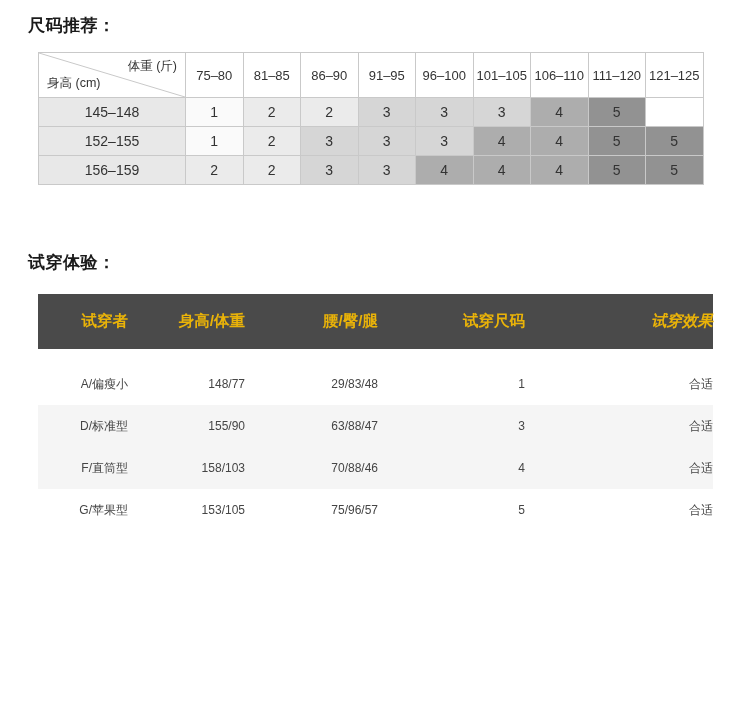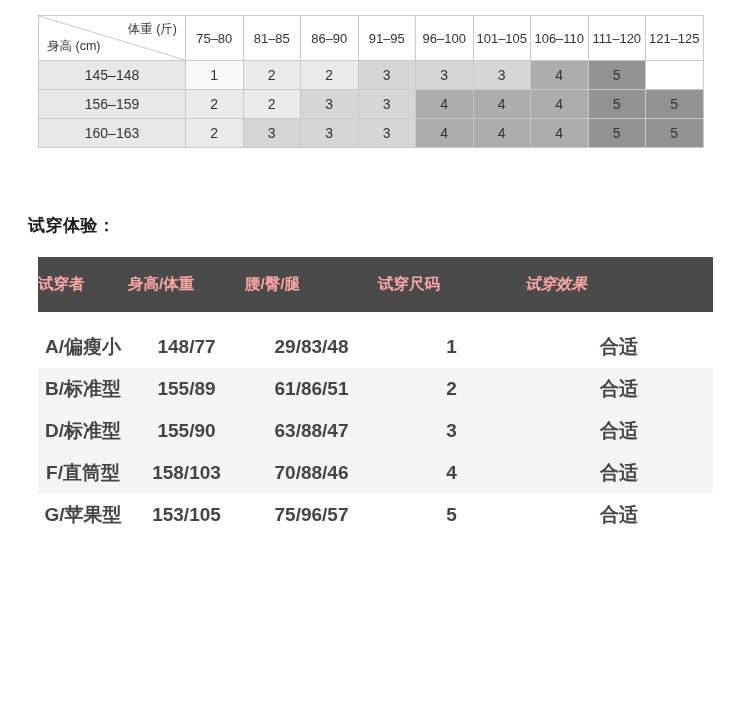"尺码推荐：" h2.sec-title { html: none -> <h2>尺码推荐：</h2> }
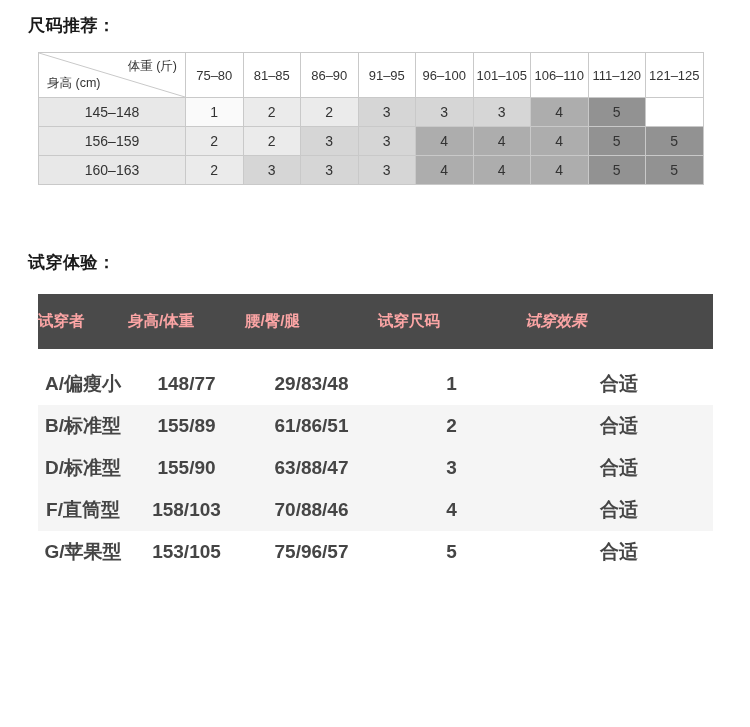"152–155" tr { html: none -> <tr> <td>152–155</td> <td>1</td> <td>2</td> <td>3</td> <td>3</td> <td>3</td> <td>4</td> <td>4</td> <td>5</td> <td>5</td> </tr> }
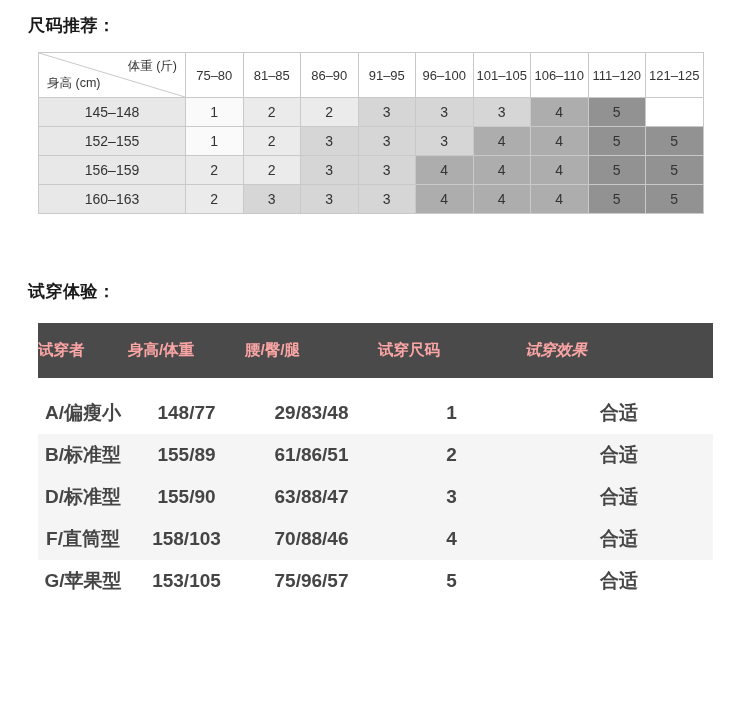"160–163" tr { html: <tr> <td>160–163</td> <td>2</td> <td>3</td> <td>3</td> <td>3</td> <td>4</td> <td>4</td> <td>4</td> <td>5</td> <td>5</td> </tr> -> none }
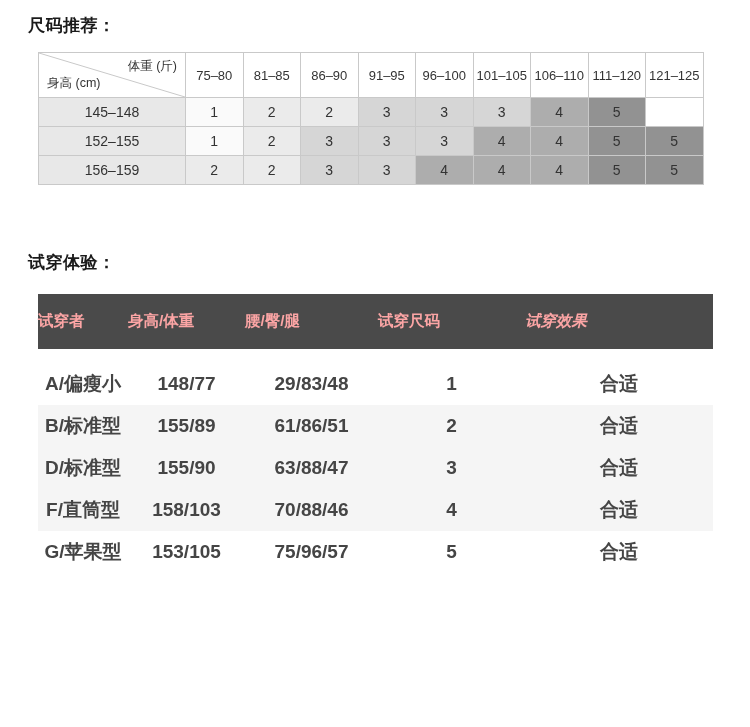"试穿者" .fit-table thead th { color: #fca5a5 -> #eab308; text-align: left -> right }
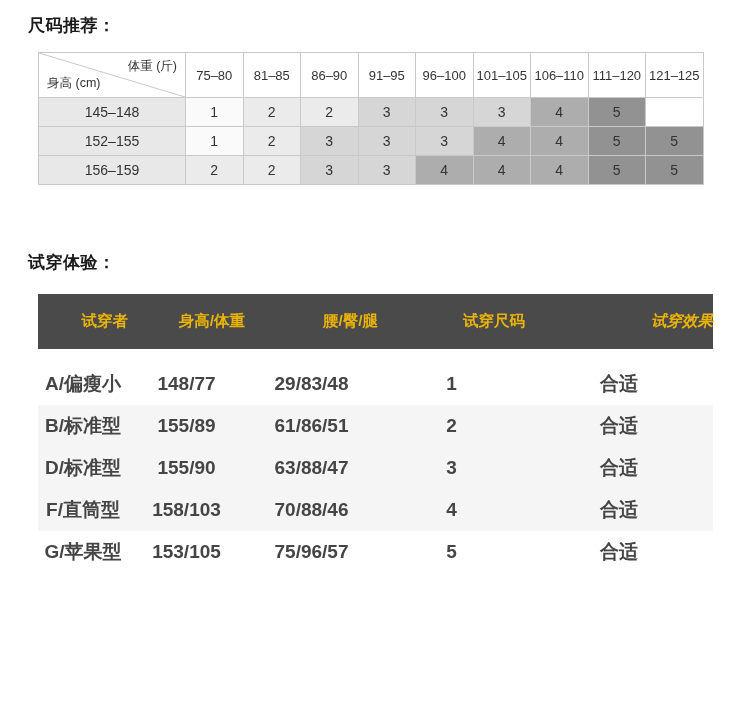"A/偏瘦小" .fit-table tbody td { font-size: 19px -> 12px; font-weight: bold -> none; text-align: center -> right }
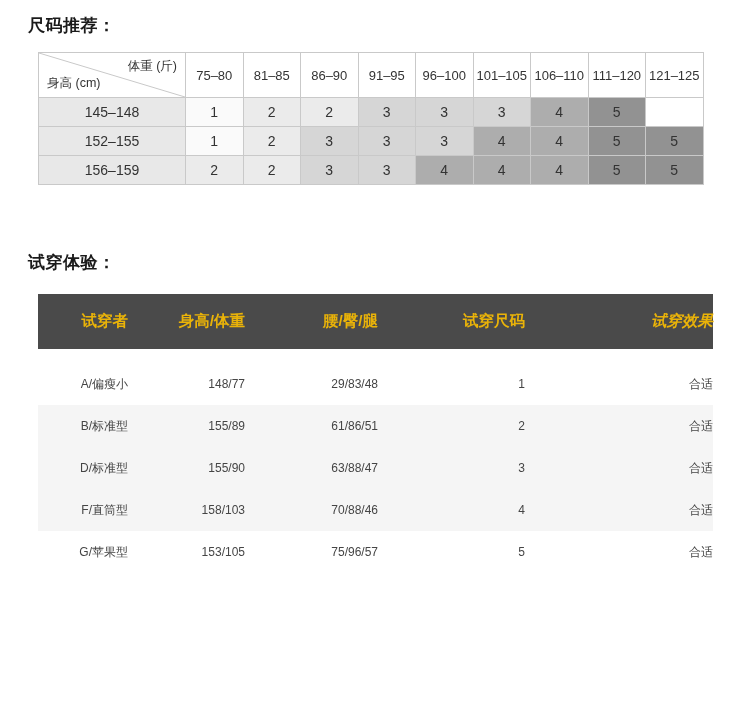"B/标准型" tr { html: <tr> <td>B/标准型</td> <td>155/89</td> <td>61/86/51</td> <td>2</td> <td>合适</td> </tr> -> none }
